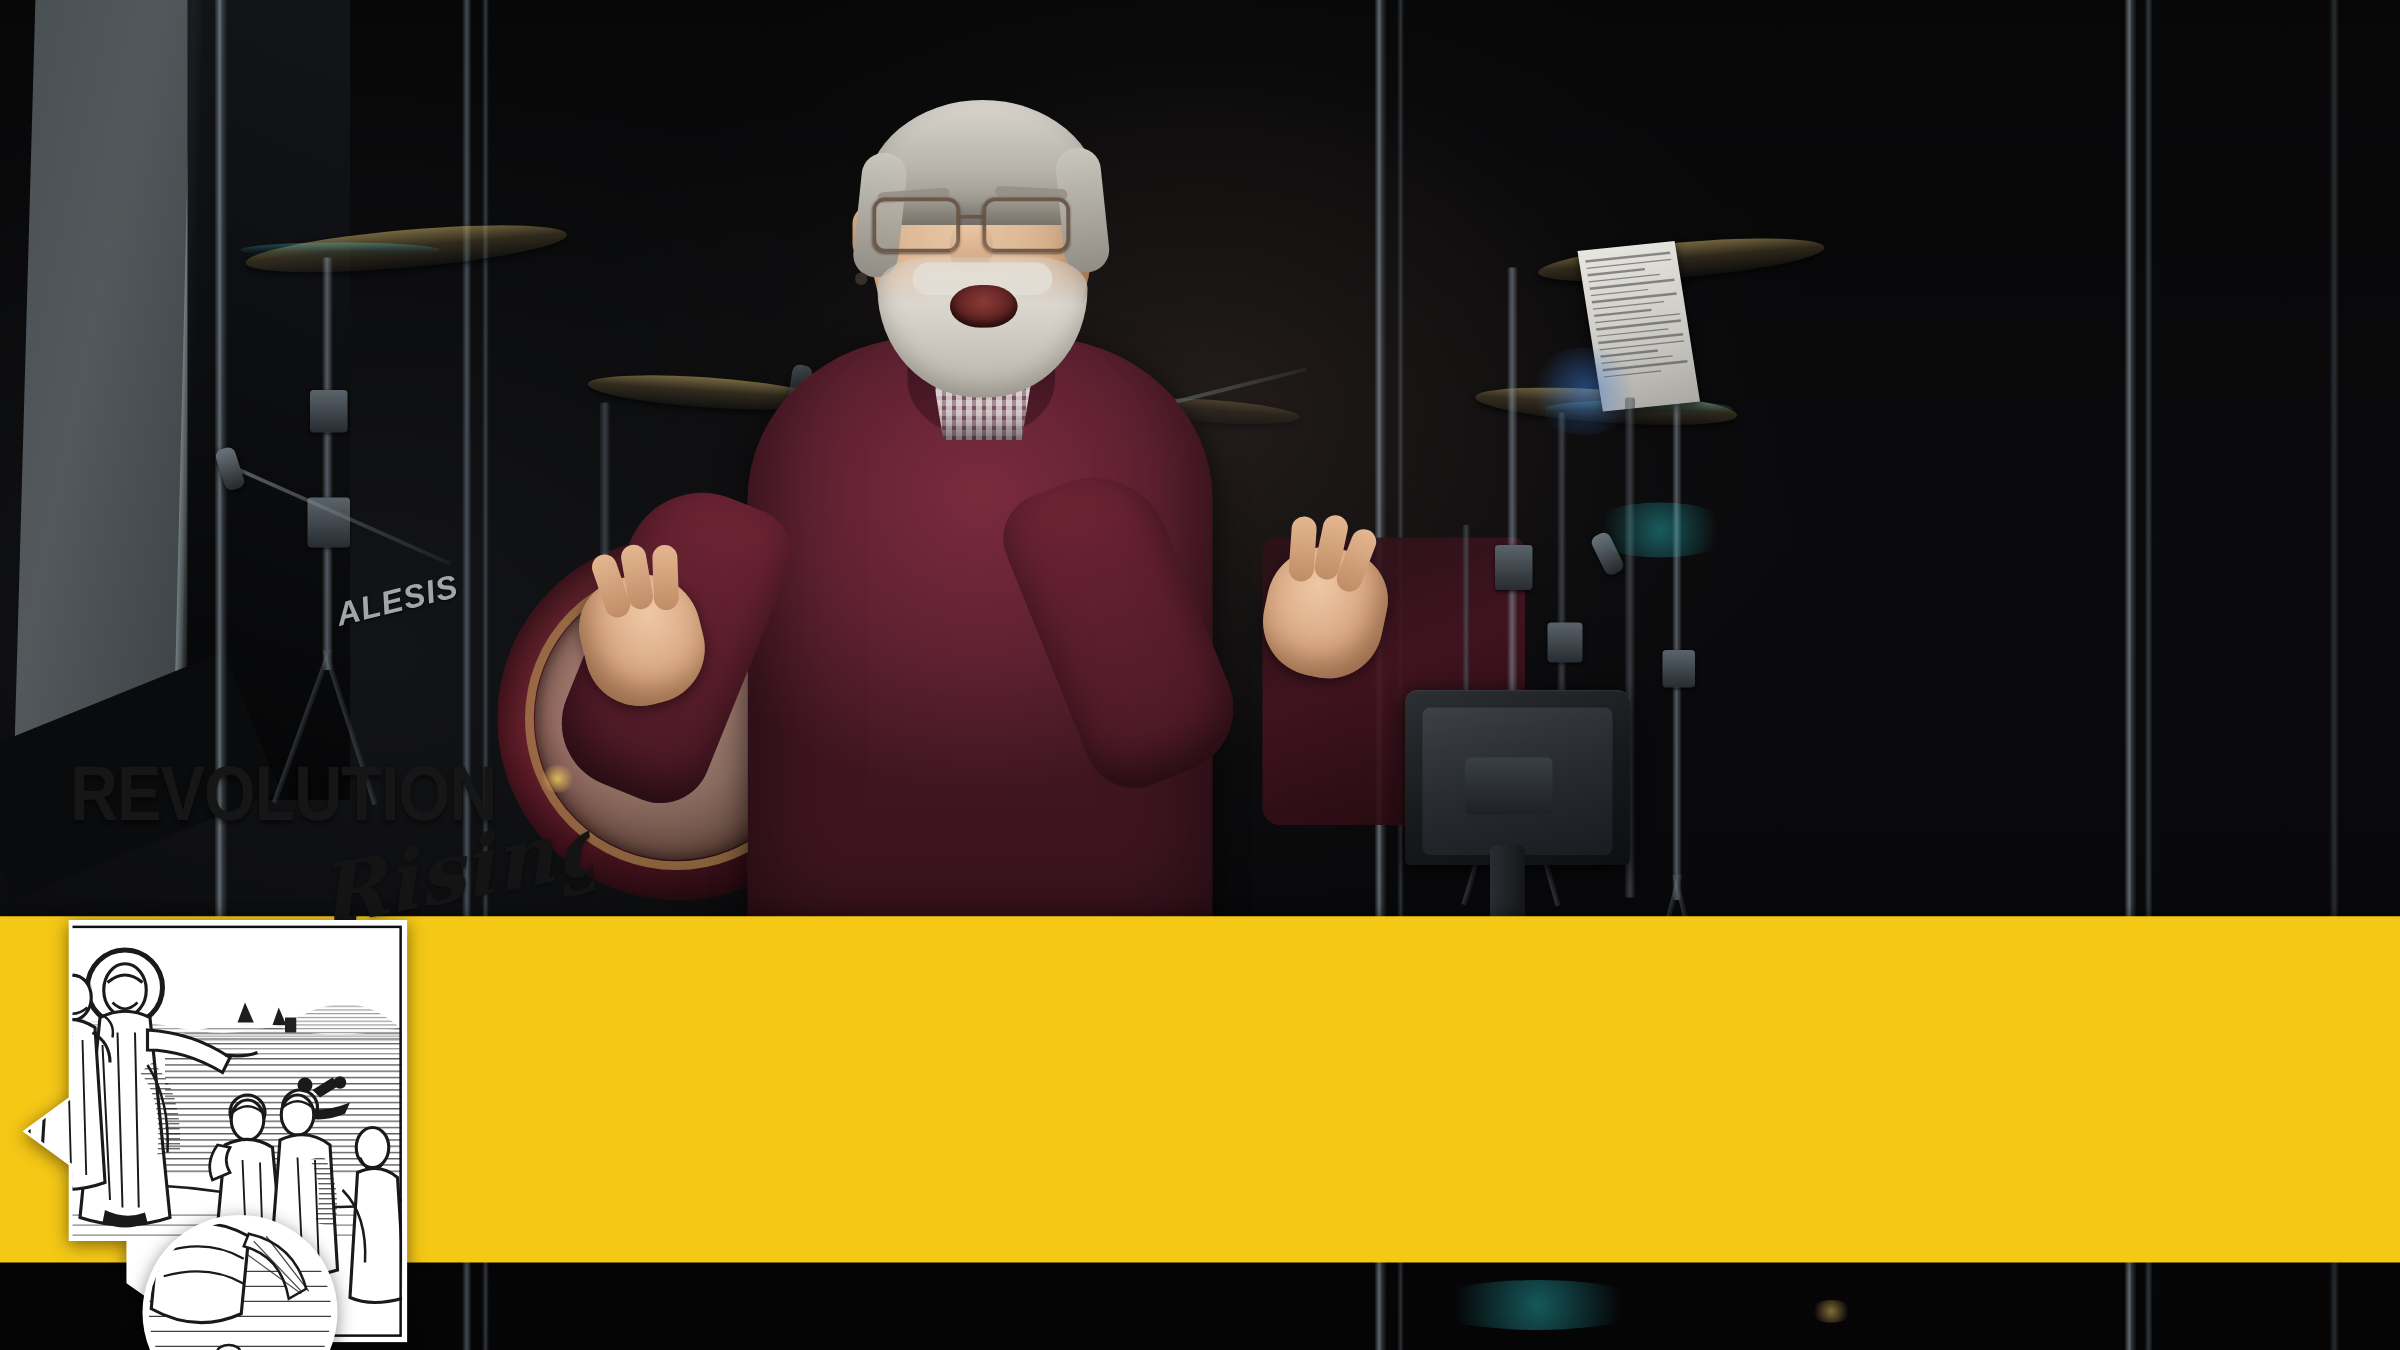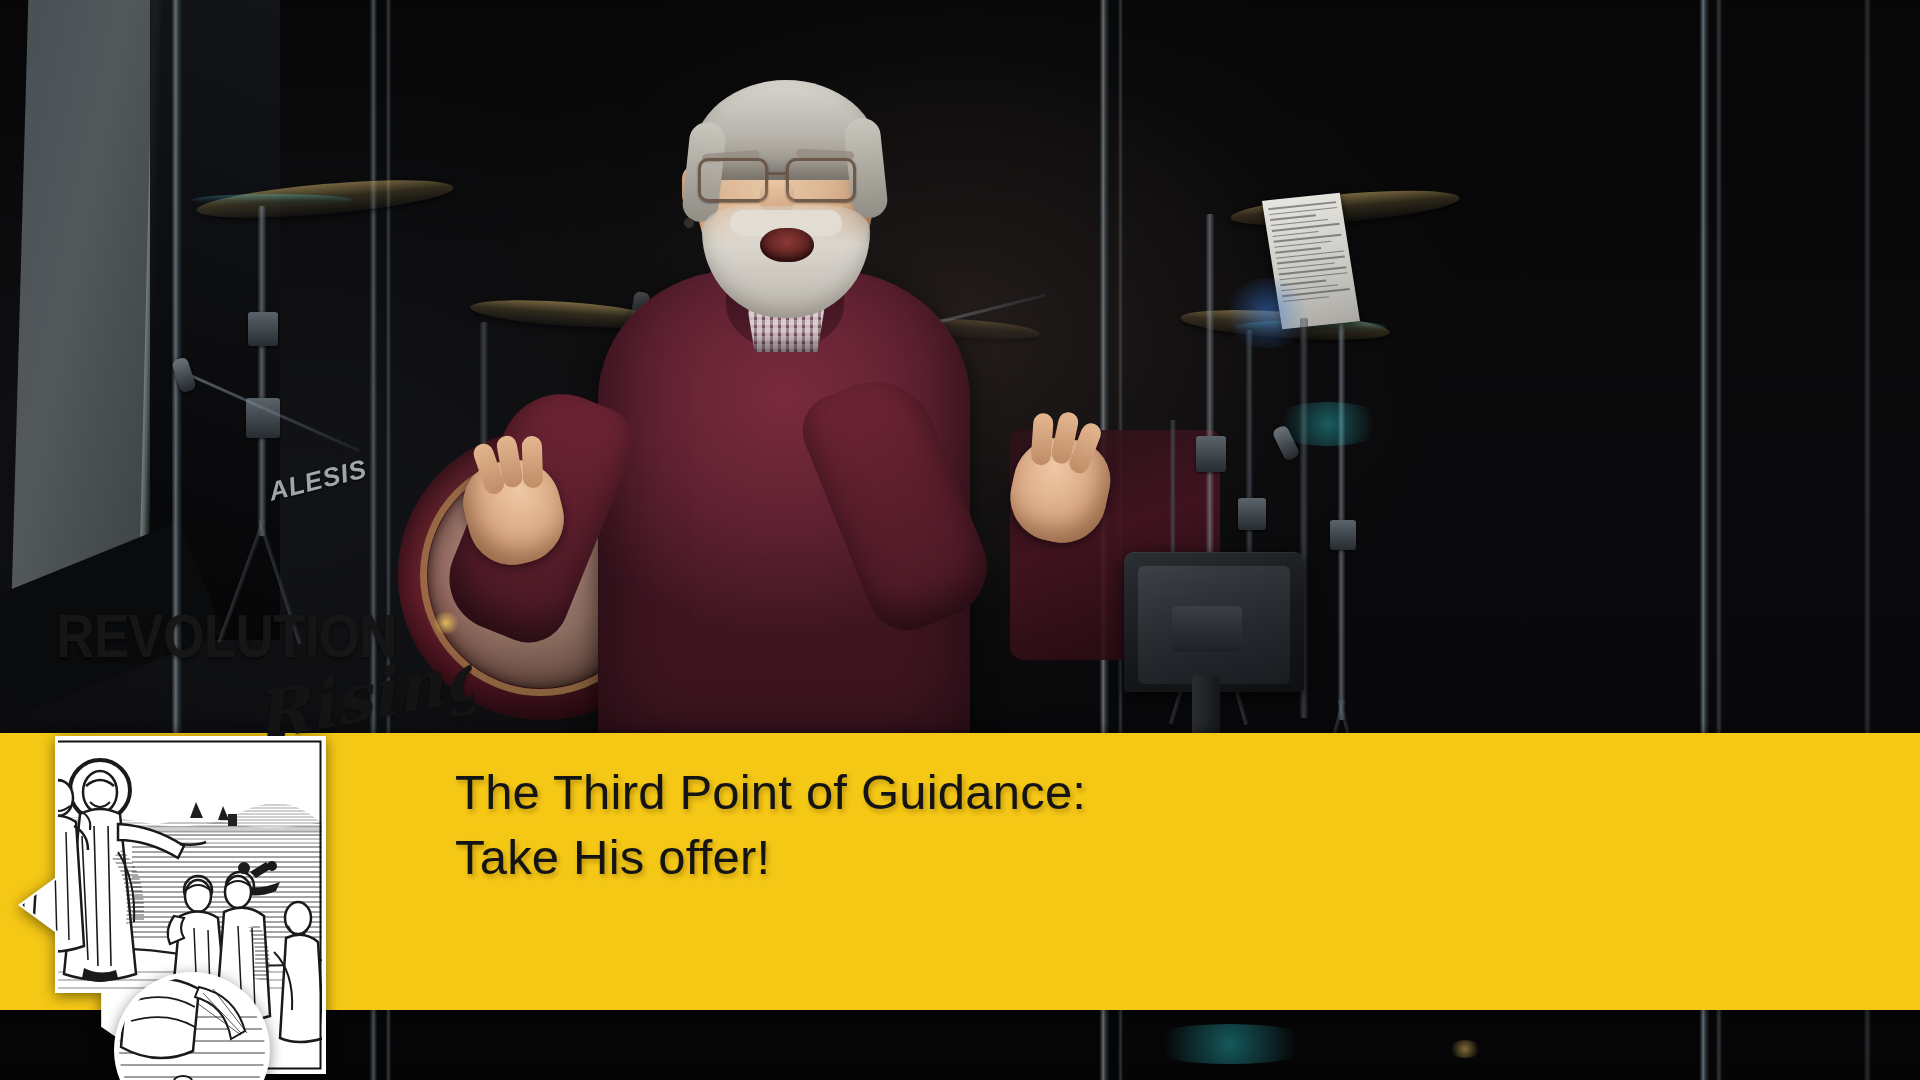"The Third Point of Guidance:" div.banner-text { html: <div>The Third Point of Guidance: Take His offer!</div> -> none }
